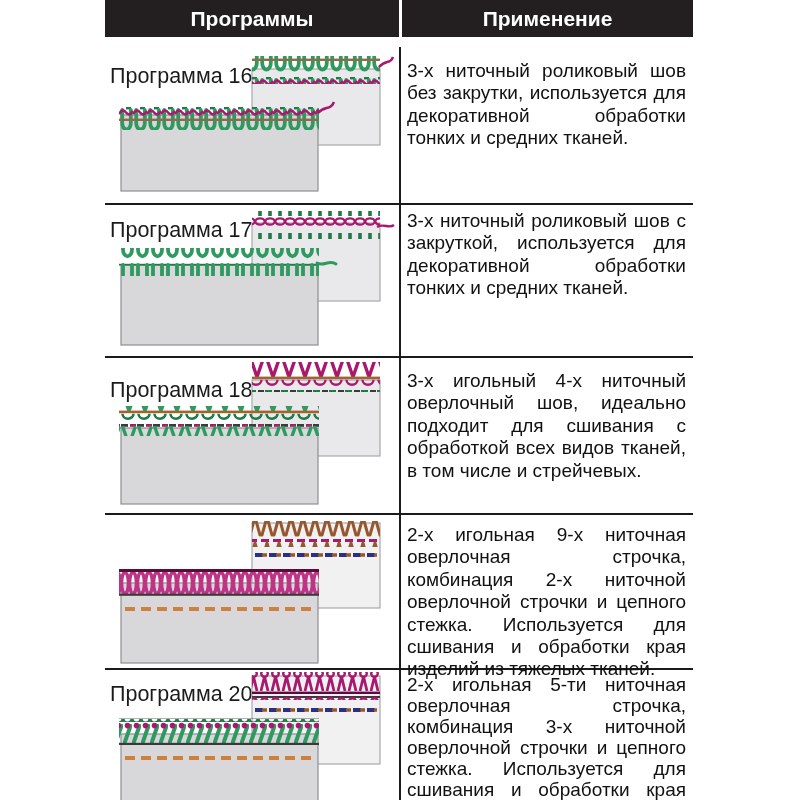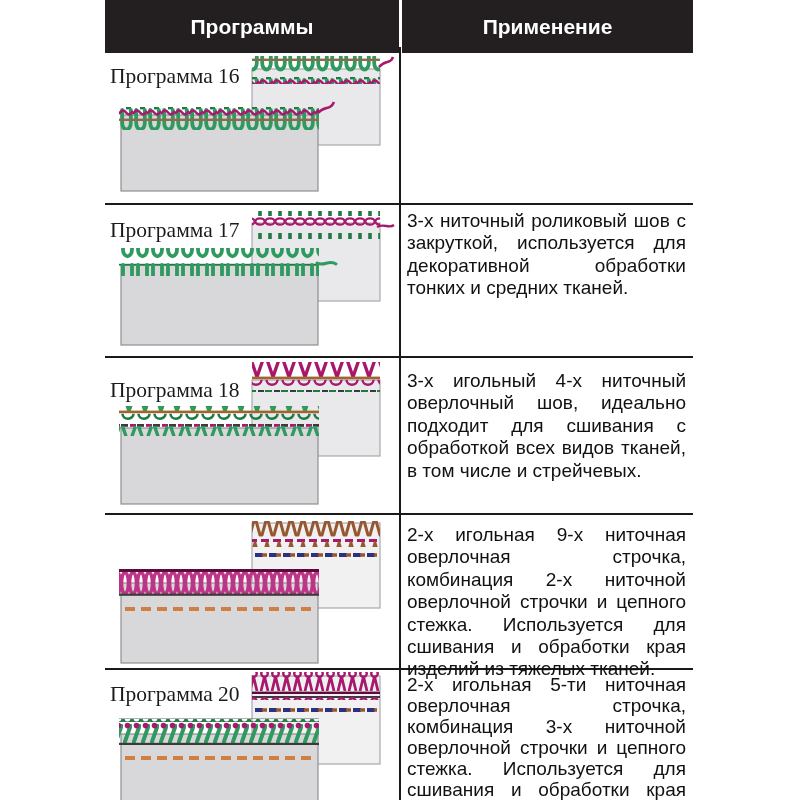"Программы" .thead { height: 53px -> 37px }
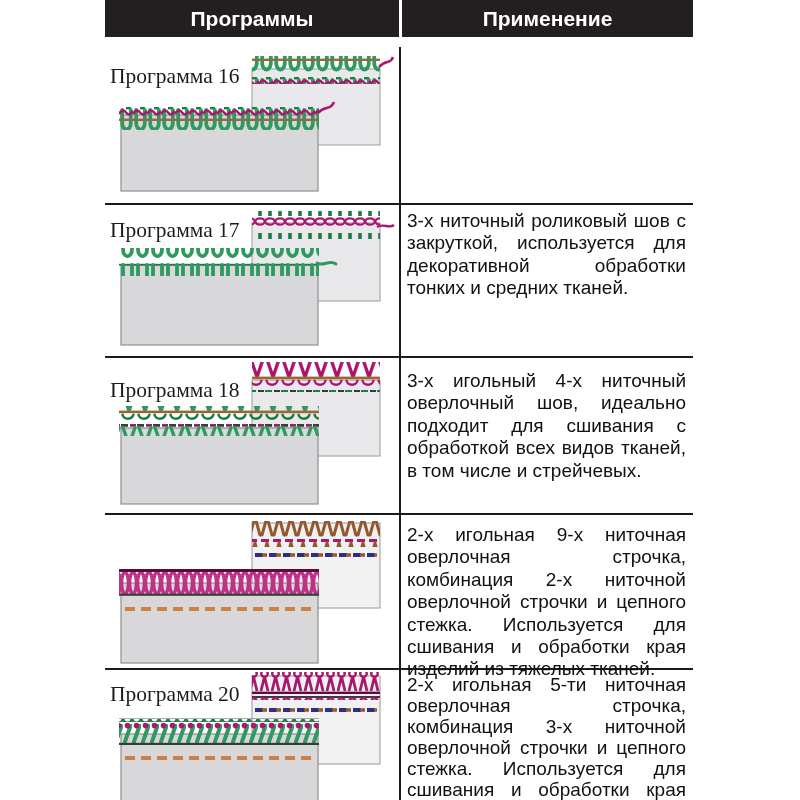"Программа 16" .plabel { font-family: Liberation Serif, serif -> none }
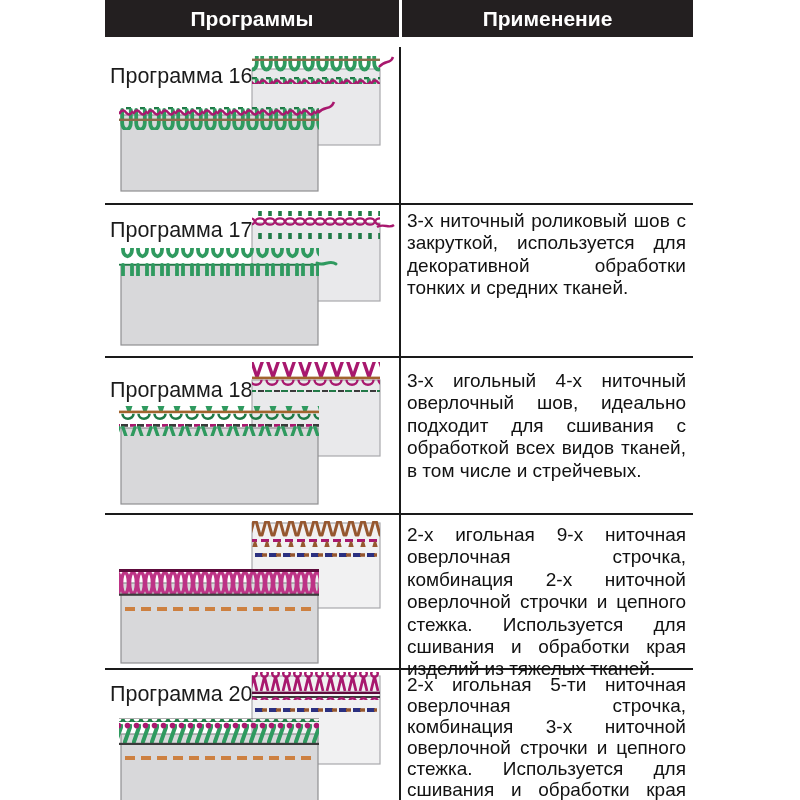"3-х ниточный роликовый шов без" div.pdesc { html: none -> <div>3-х ниточный роликовый шов без закрутки, используется для декоративной обработки тонких и средних тканей.</div> }
